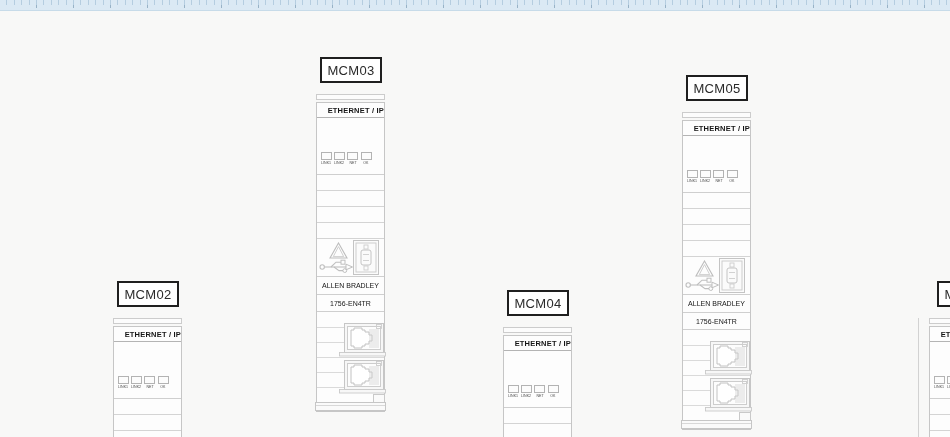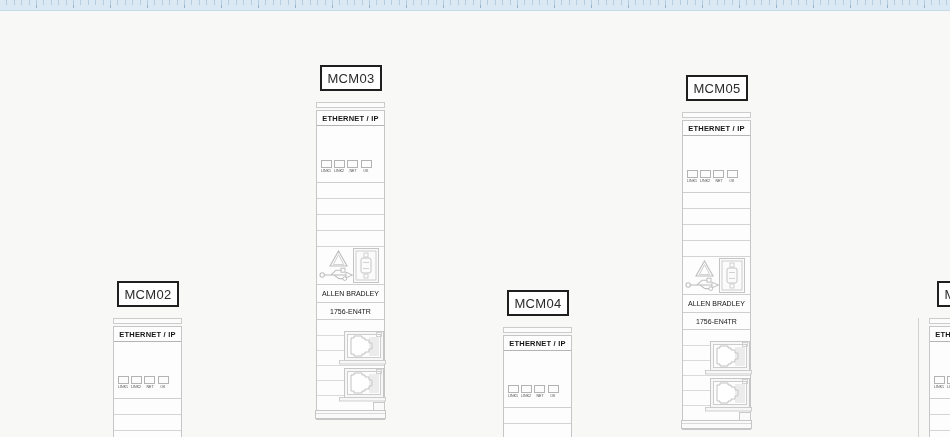"MCM03" div.module-group { top: 102px -> 94px }
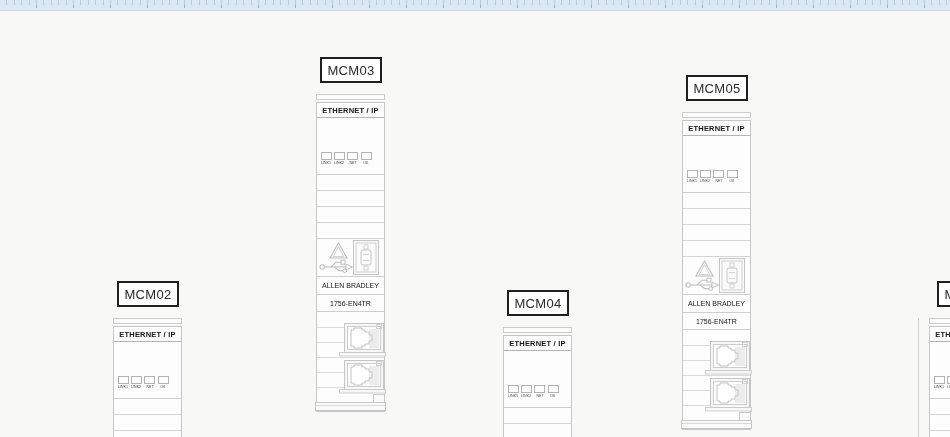"ETHERNET / IP" .mod-header { justify-content: center -> flex-end }
